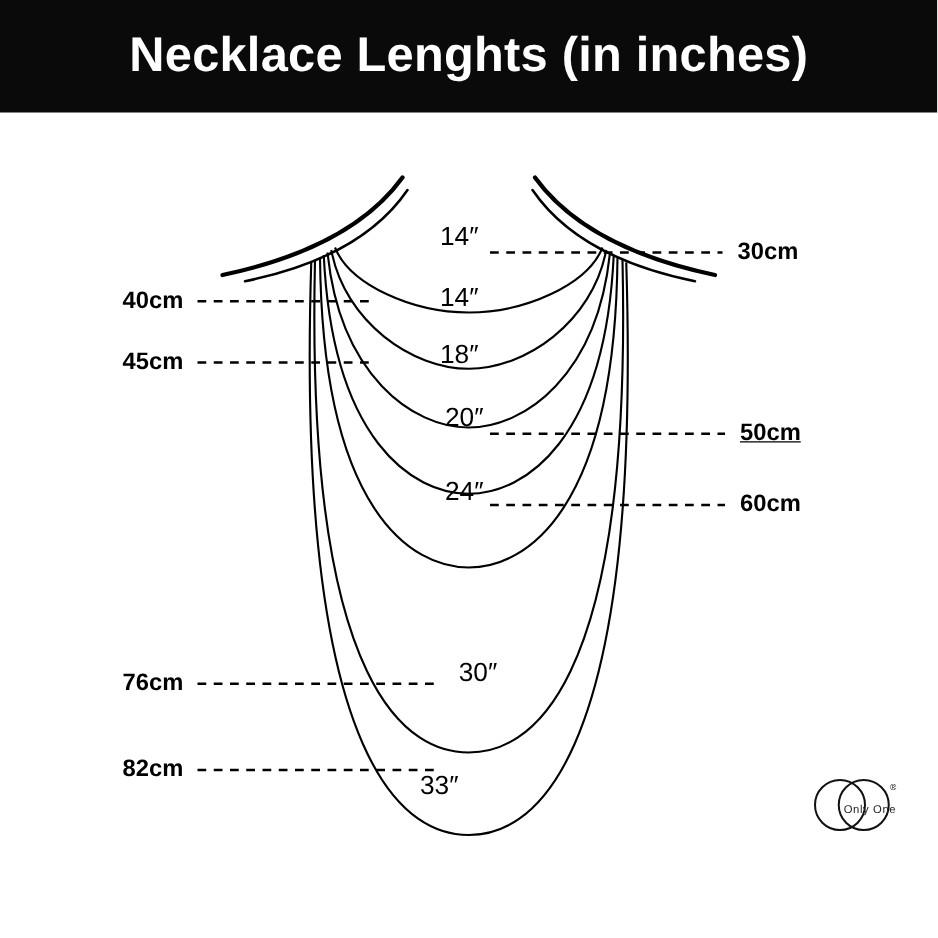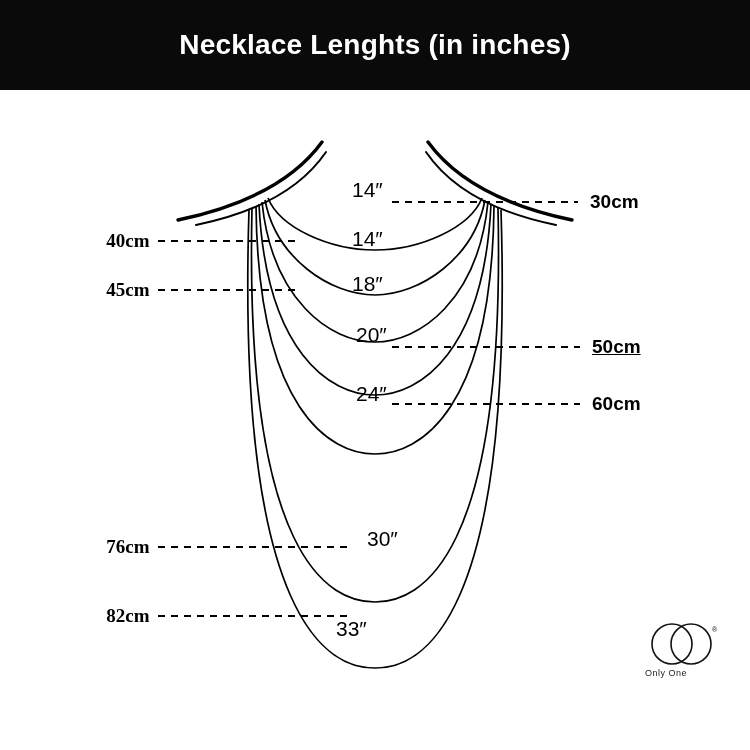"Necklace Lenghts (in inches)" #header-title { font-size: 28px -> 39px }
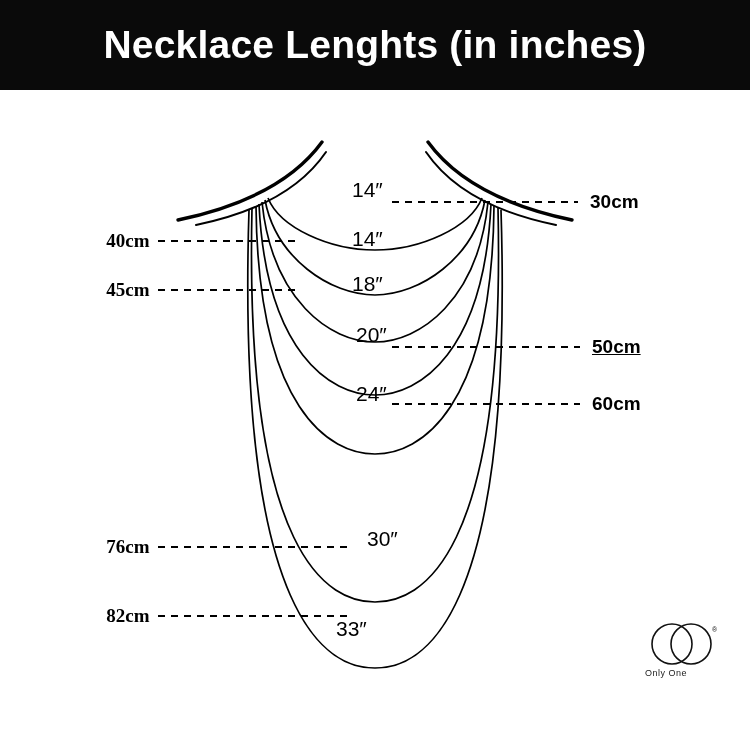"40cm" .cm-left { font-family: Liberation Serif, serif -> none; text-align: center -> left }
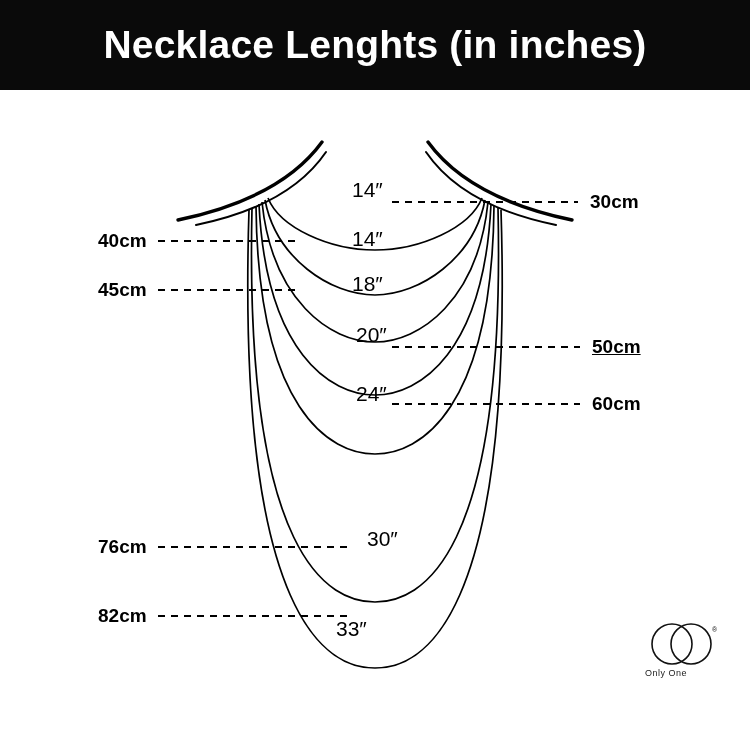"Only One" #logo-sub { text-align: left -> right; top: 578px -> 552px }
